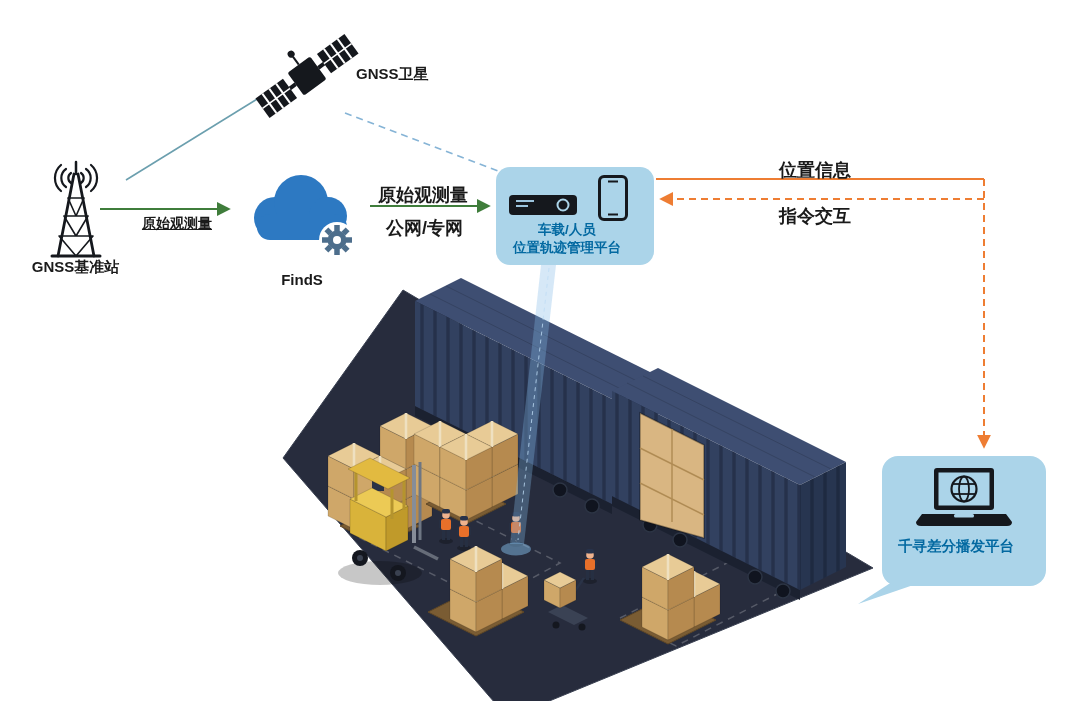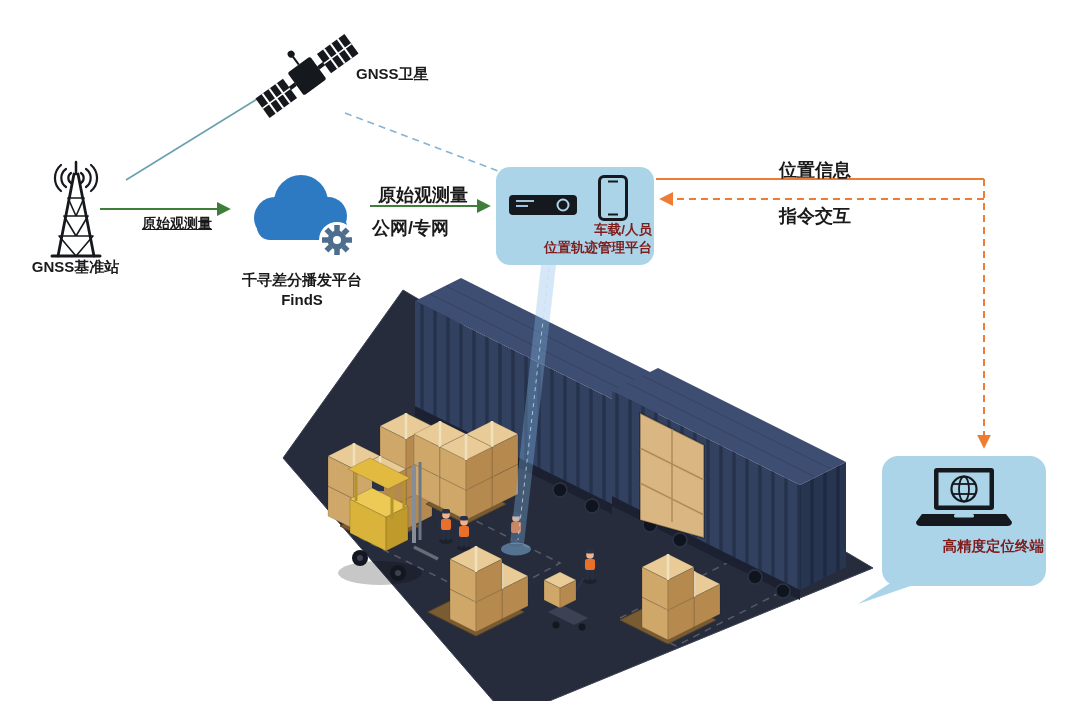"公网/专网" #lbl-diff2 { left: 372px -> 386px }
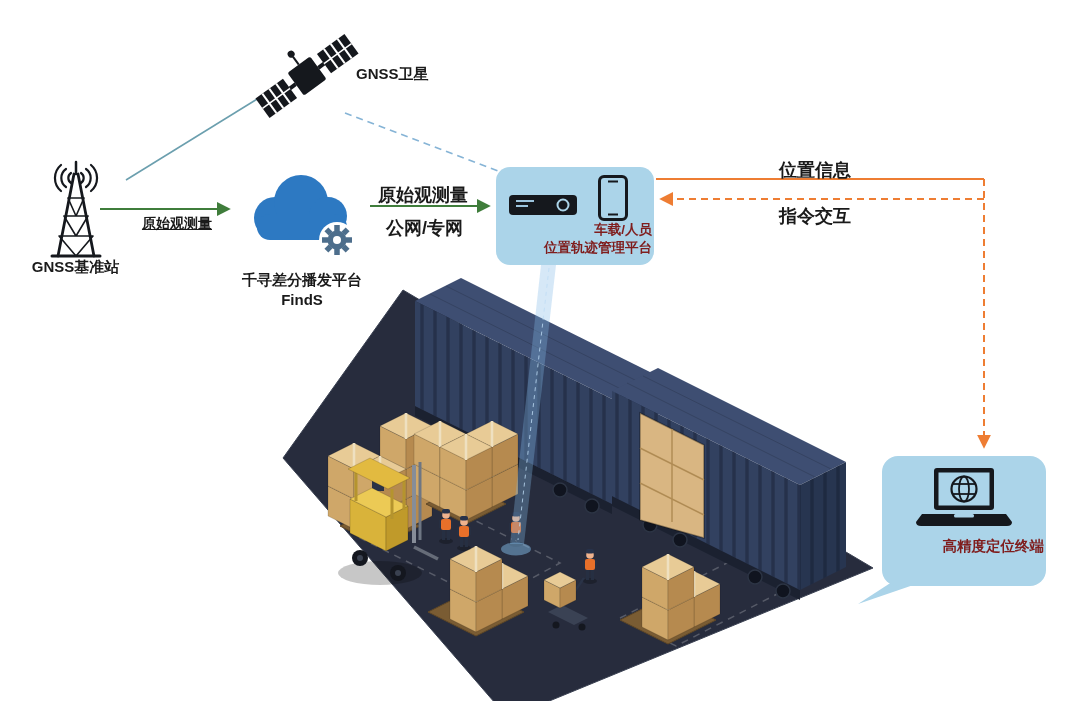"车载/人员" .panel-caption { color: #7f1d1d -> #0369a1; right: 2px -> 16px; text-align: right -> center }
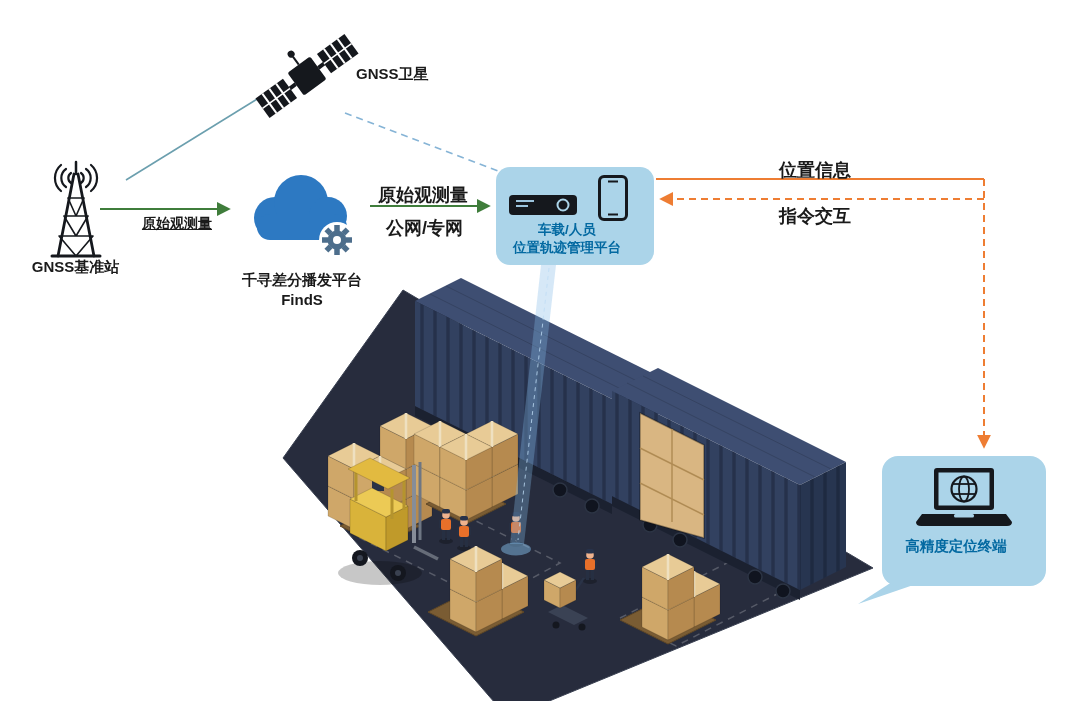"千寻差分播发平台" div { html: <div>千寻差分播发平台</div> -> none }
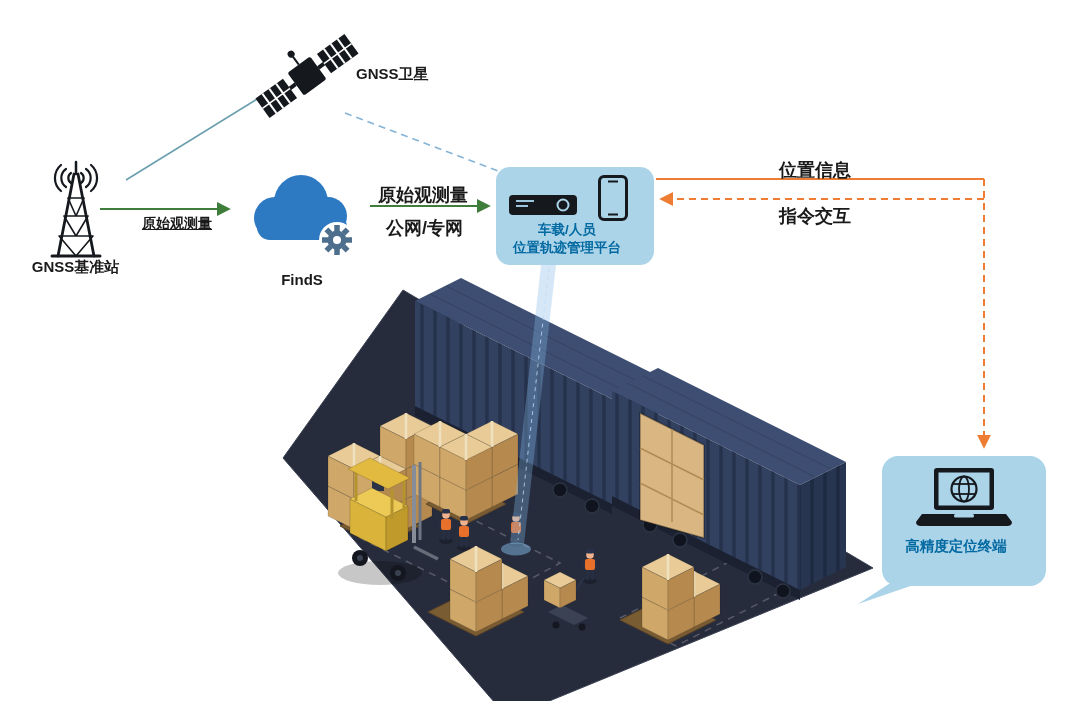"高精度定位终端" div { text: 高精度定位终端 -> 千寻差分播发平台 }
